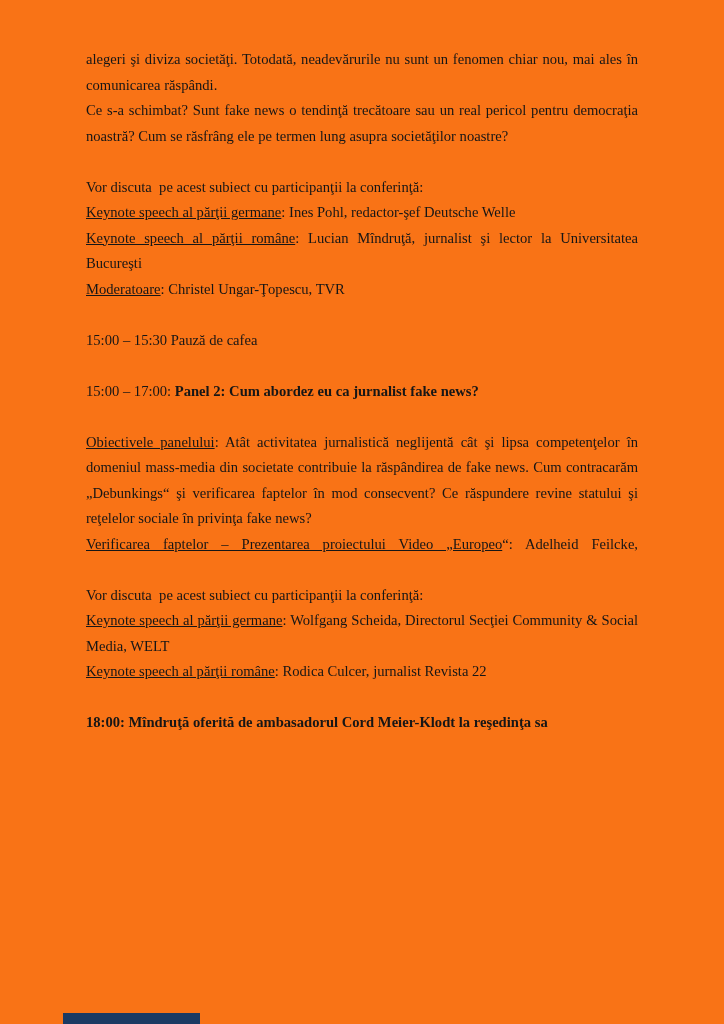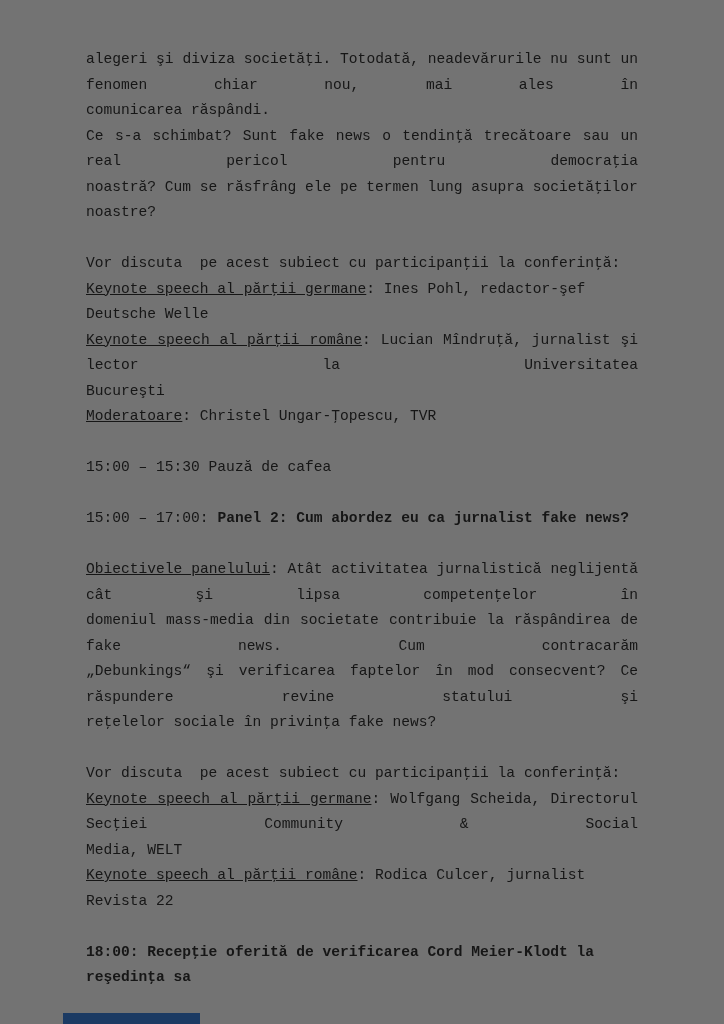"alegeri şi diviza societăţi. Totodată," div.page { background: #737373 -> #f97316; font-family: Liberation Mono, monospace -> none }
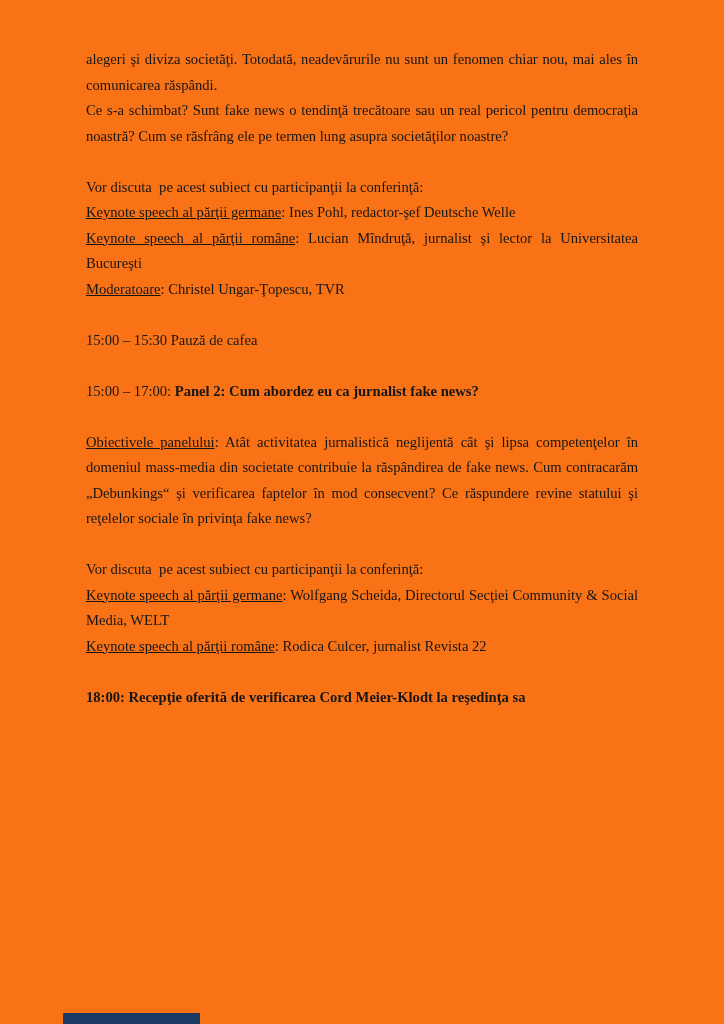"Verificarea faptelor – Prezentarea" div.line { html: none -> <div><span>Verificarea faptelor – Prezentarea proiectului Video „Europeo</span><span>“: Adelheid Feilcke,</span></div> }
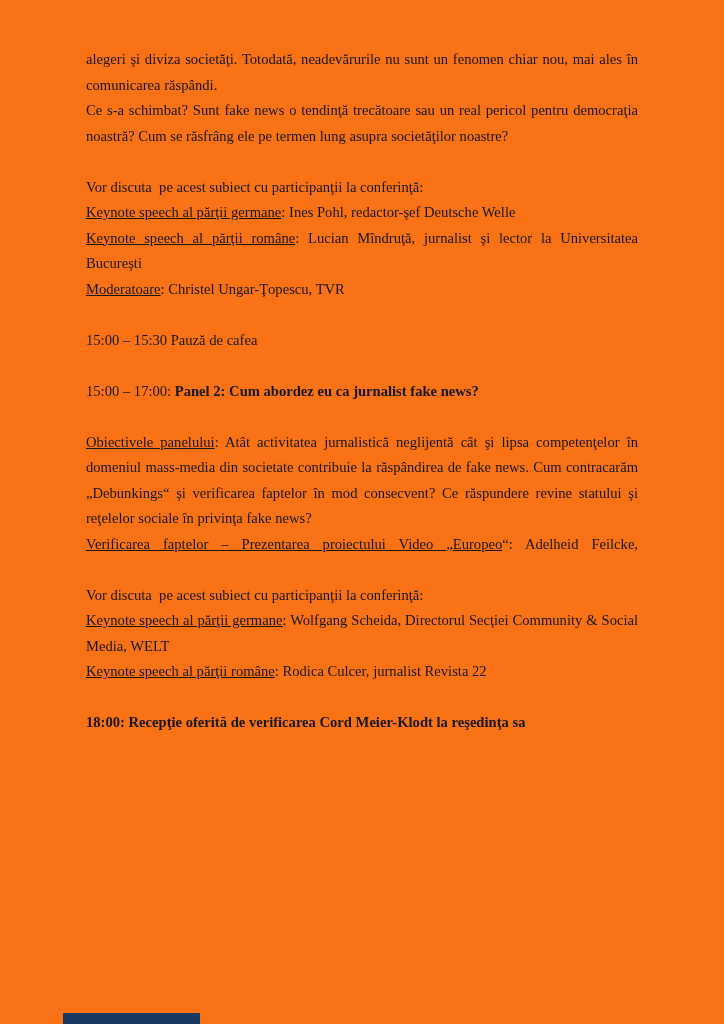"18:00: Recepţie oferită de verificarea" span.seg { text: Recepţie oferită de verificarea -> Mîndruţă oferită de ambasadorul }
